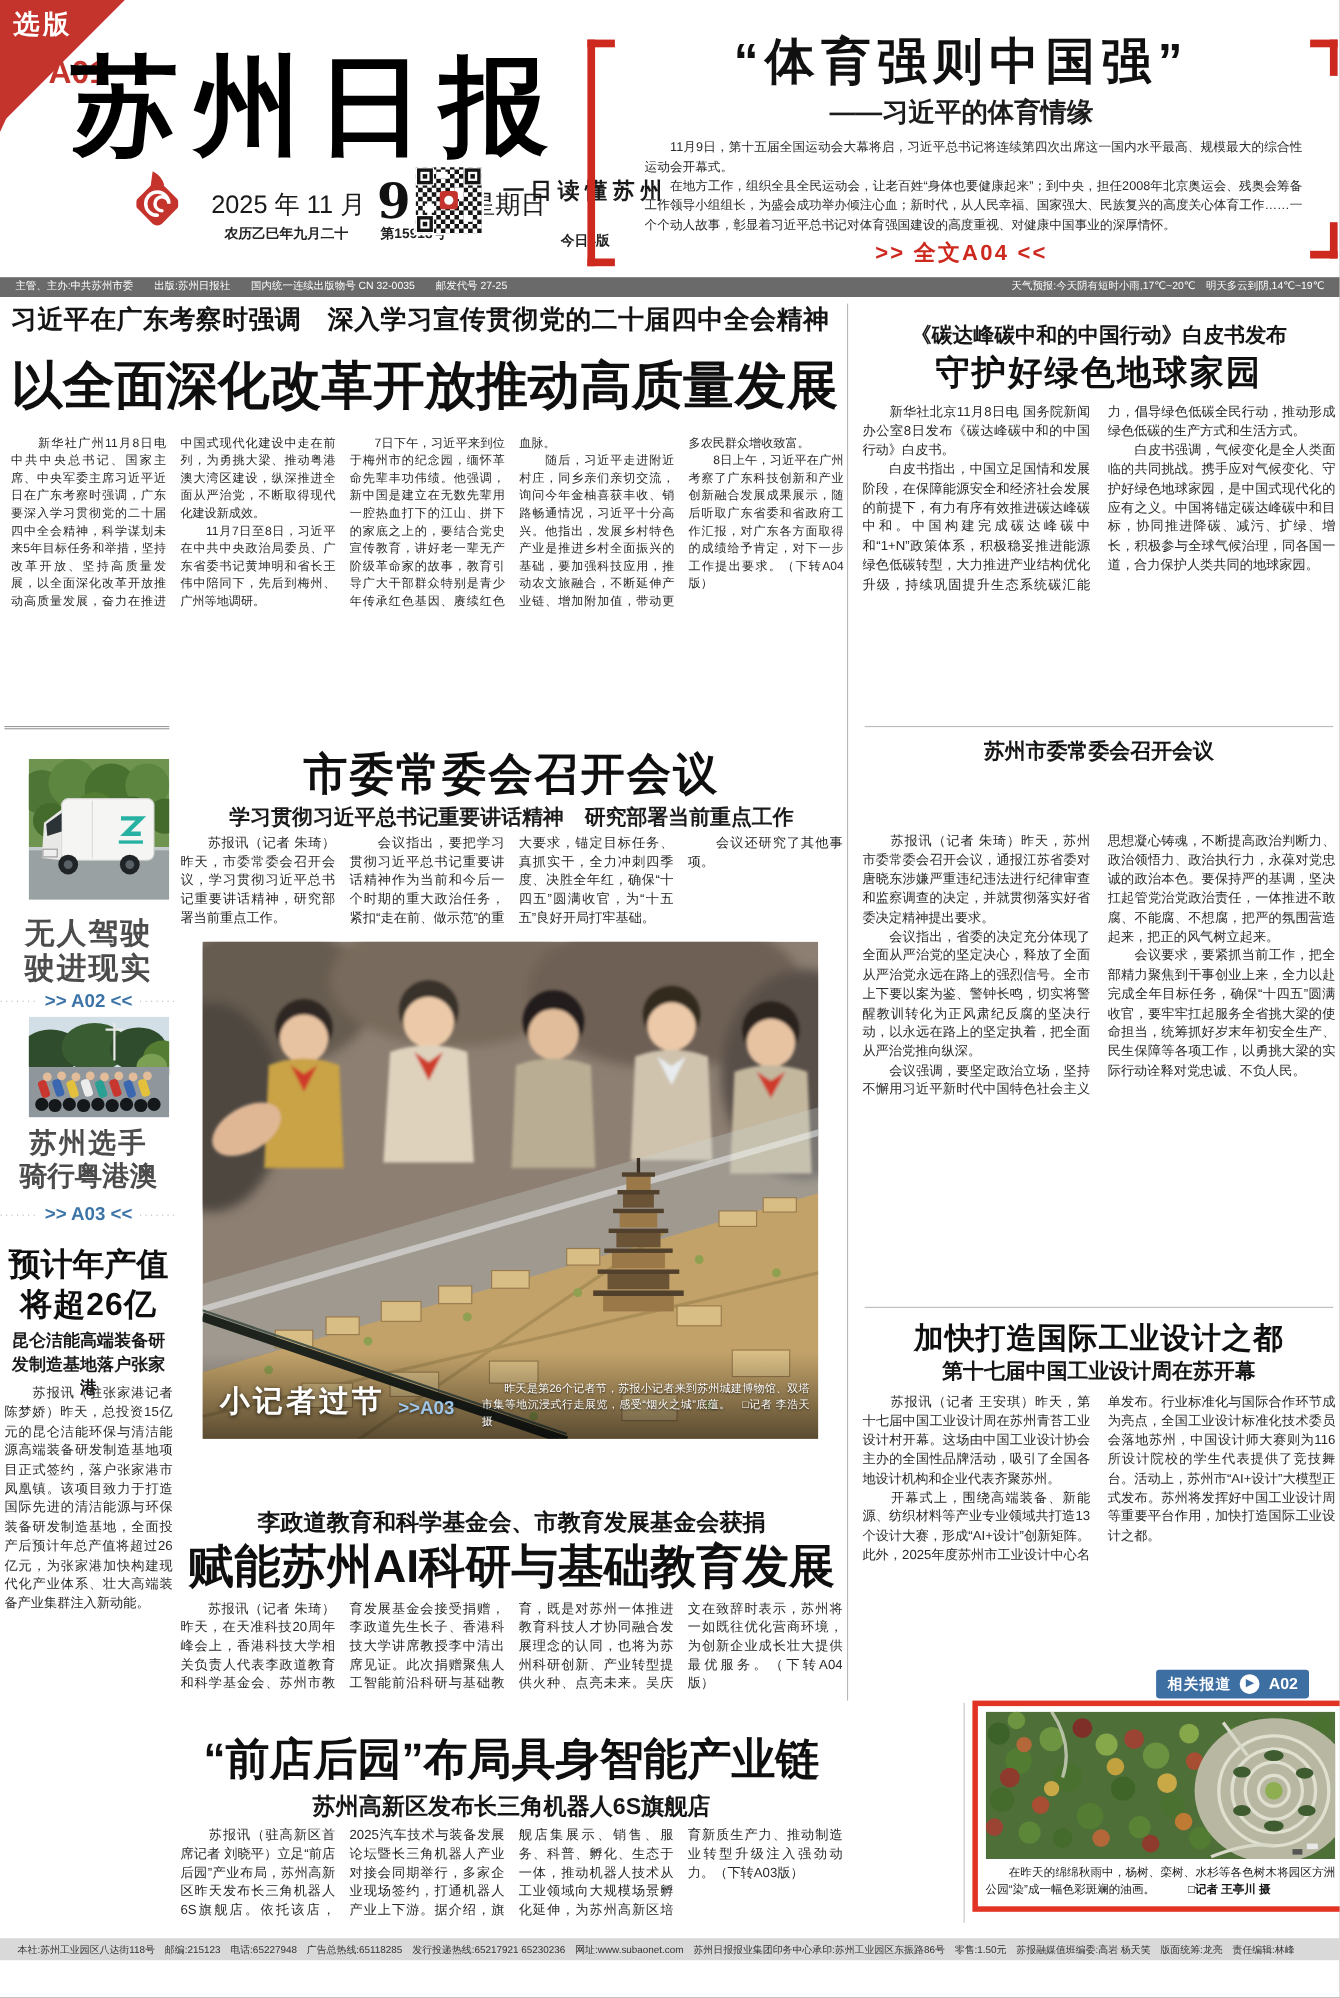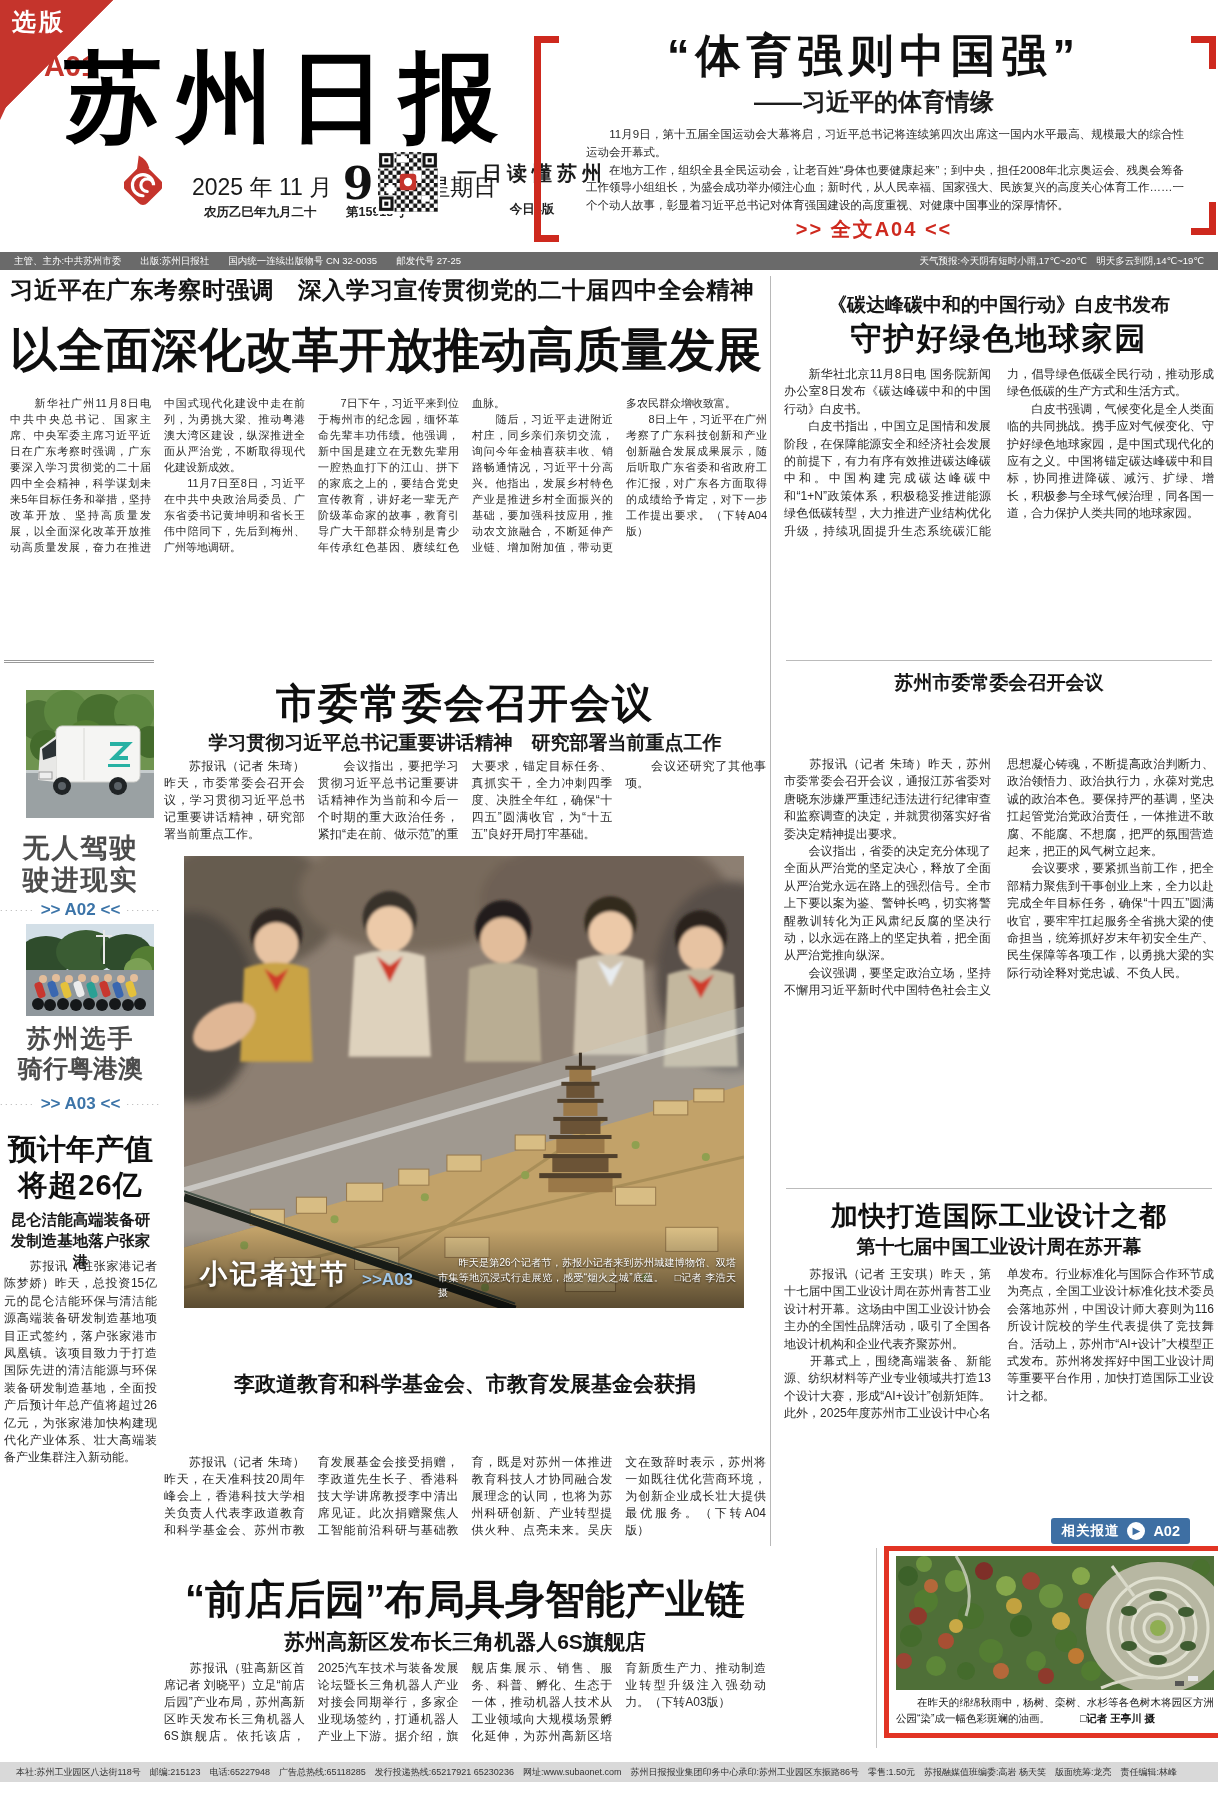"今日4版" #dl-pages { margin-top: 14px -> 24px }
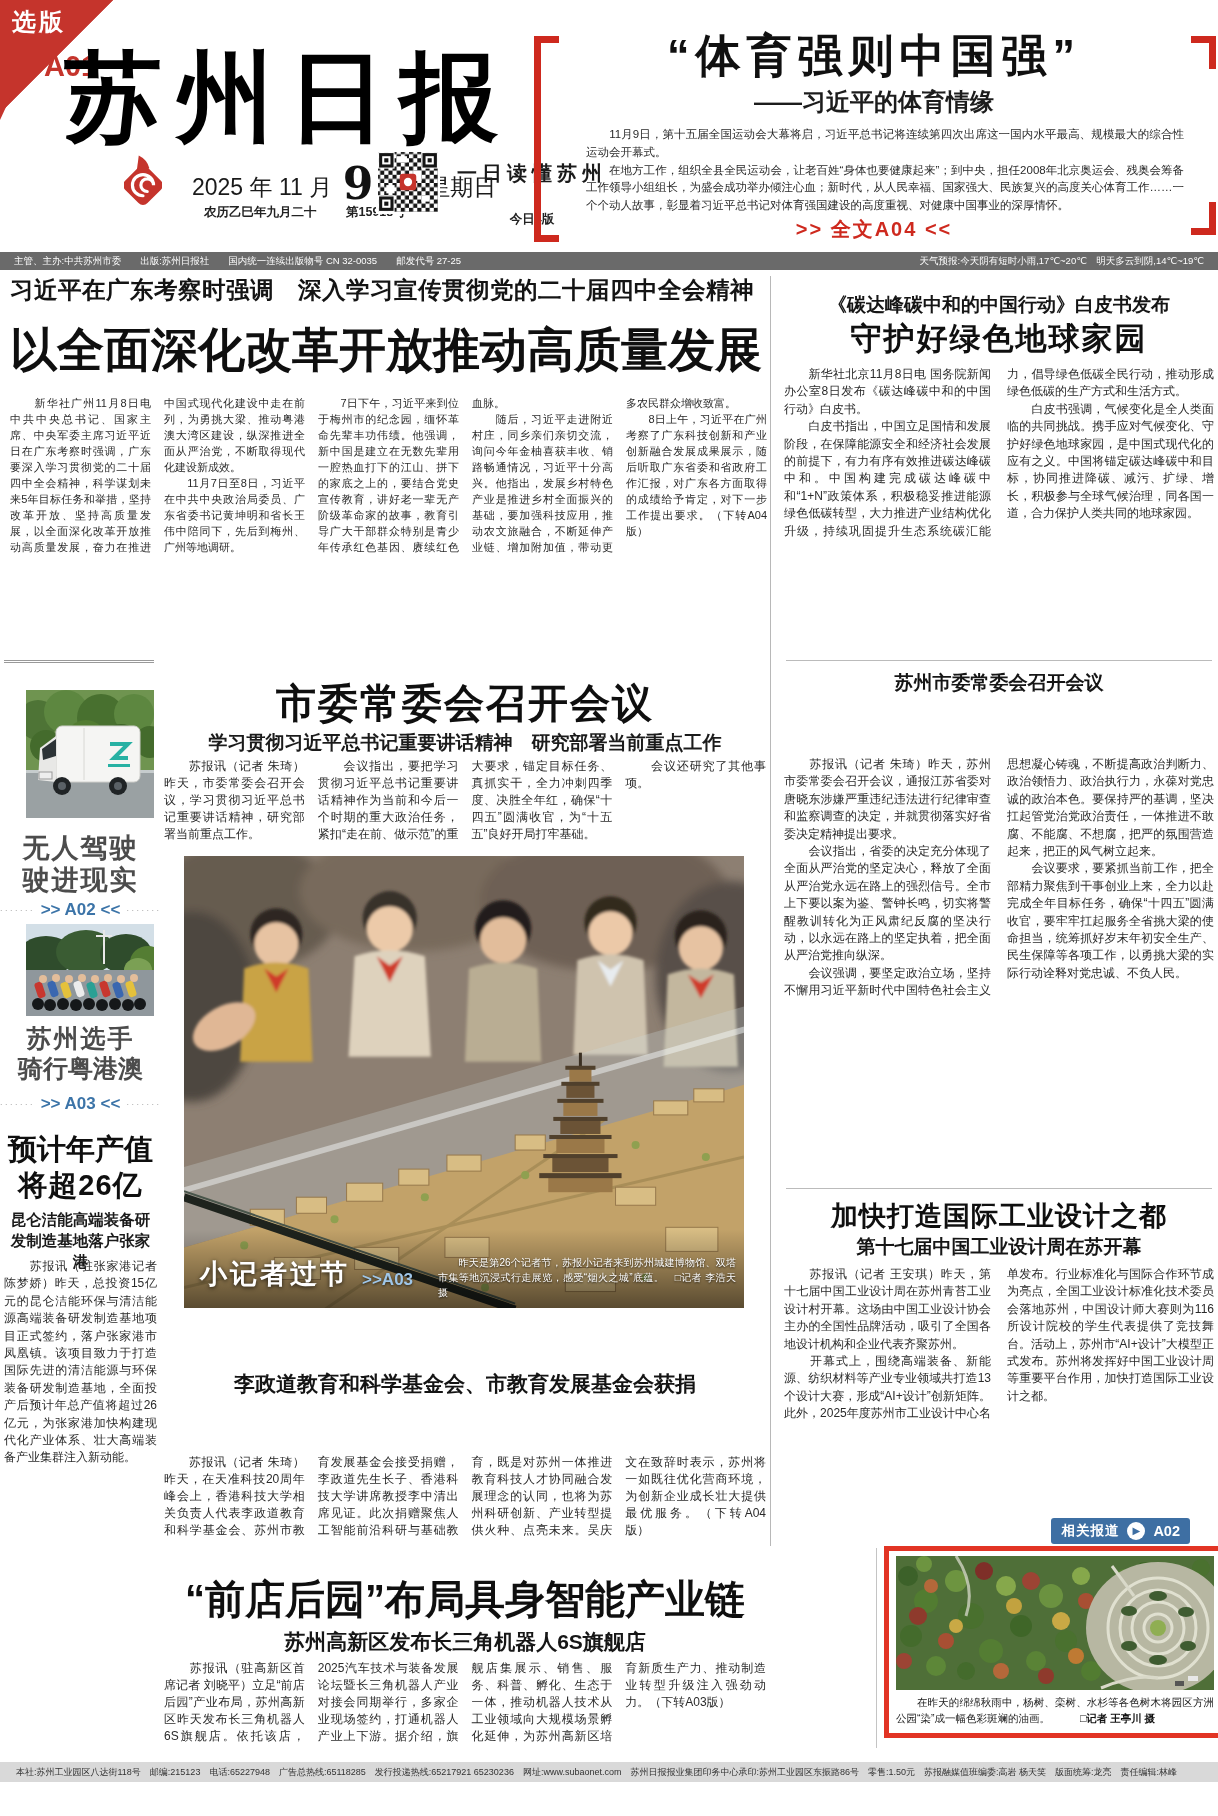"赋能苏州AI科研与基础教育发展" div { html: none -> <div>赋能苏州AI科研与基础教育发展</div> }
